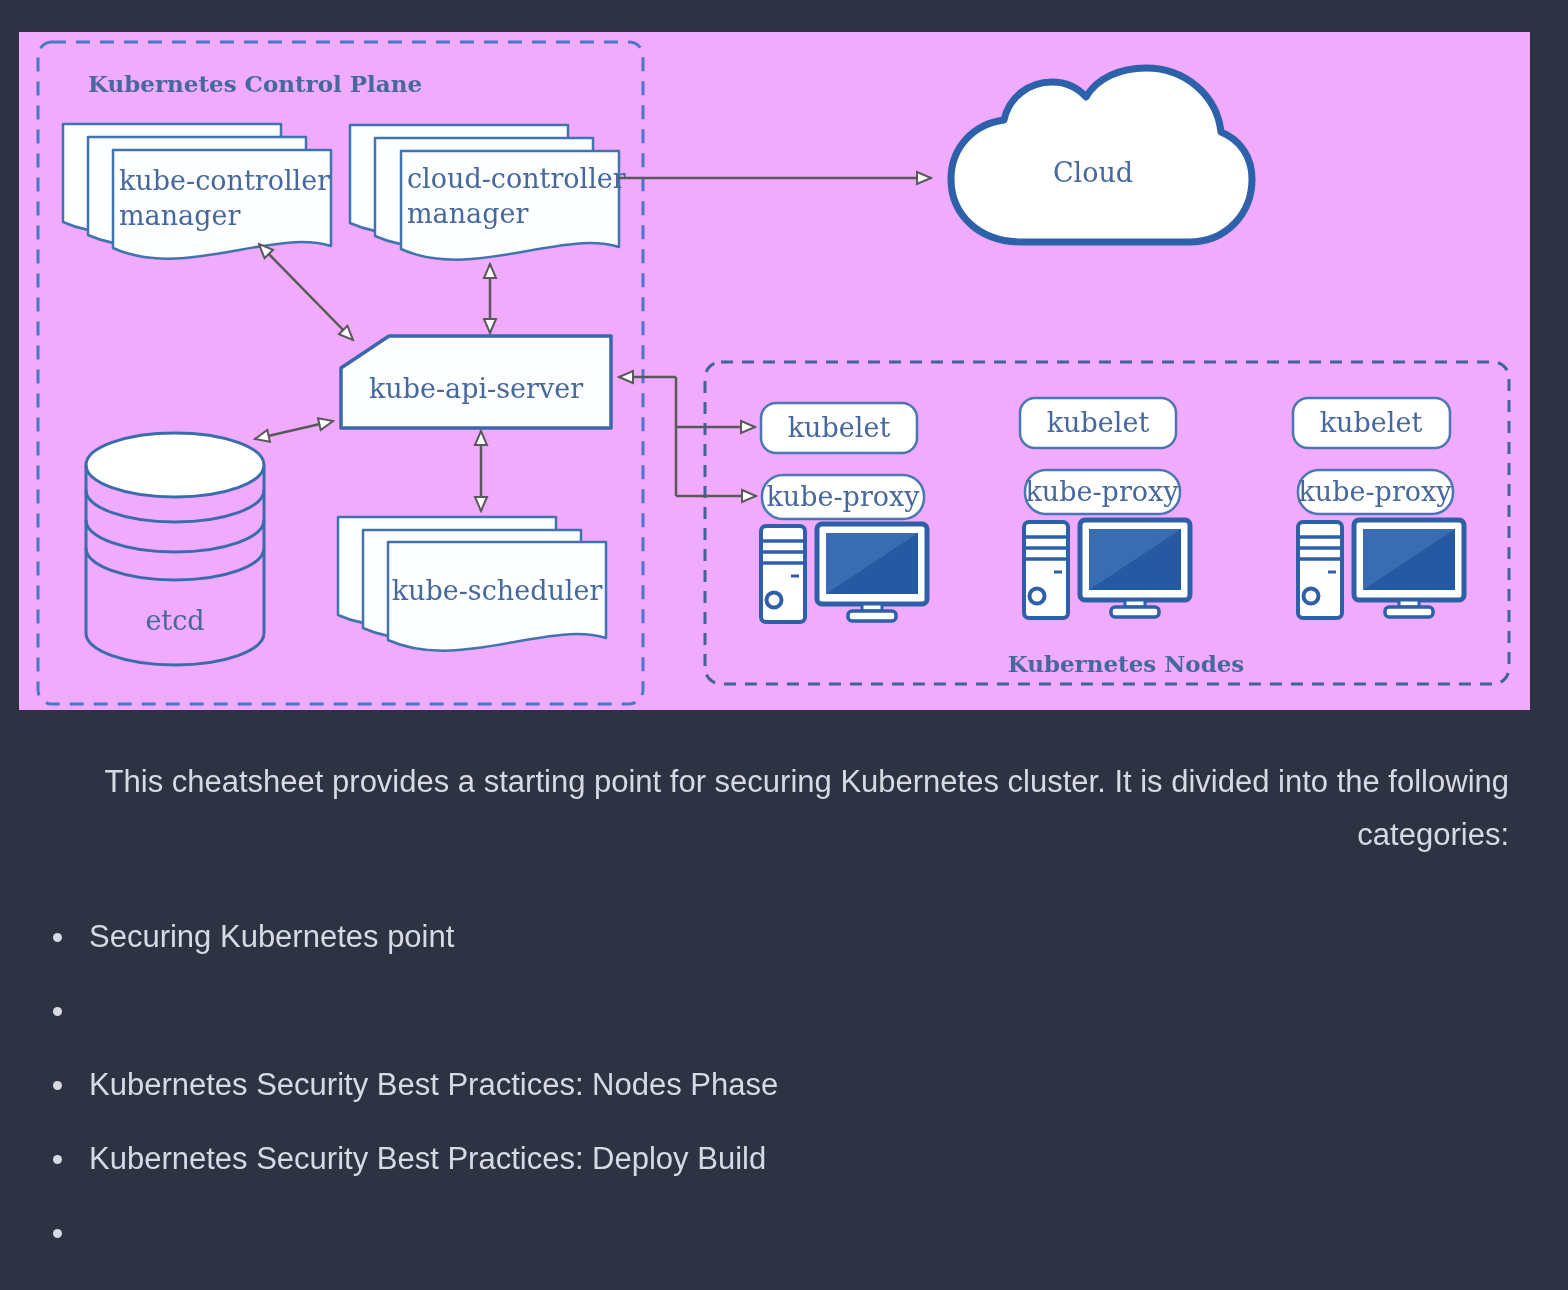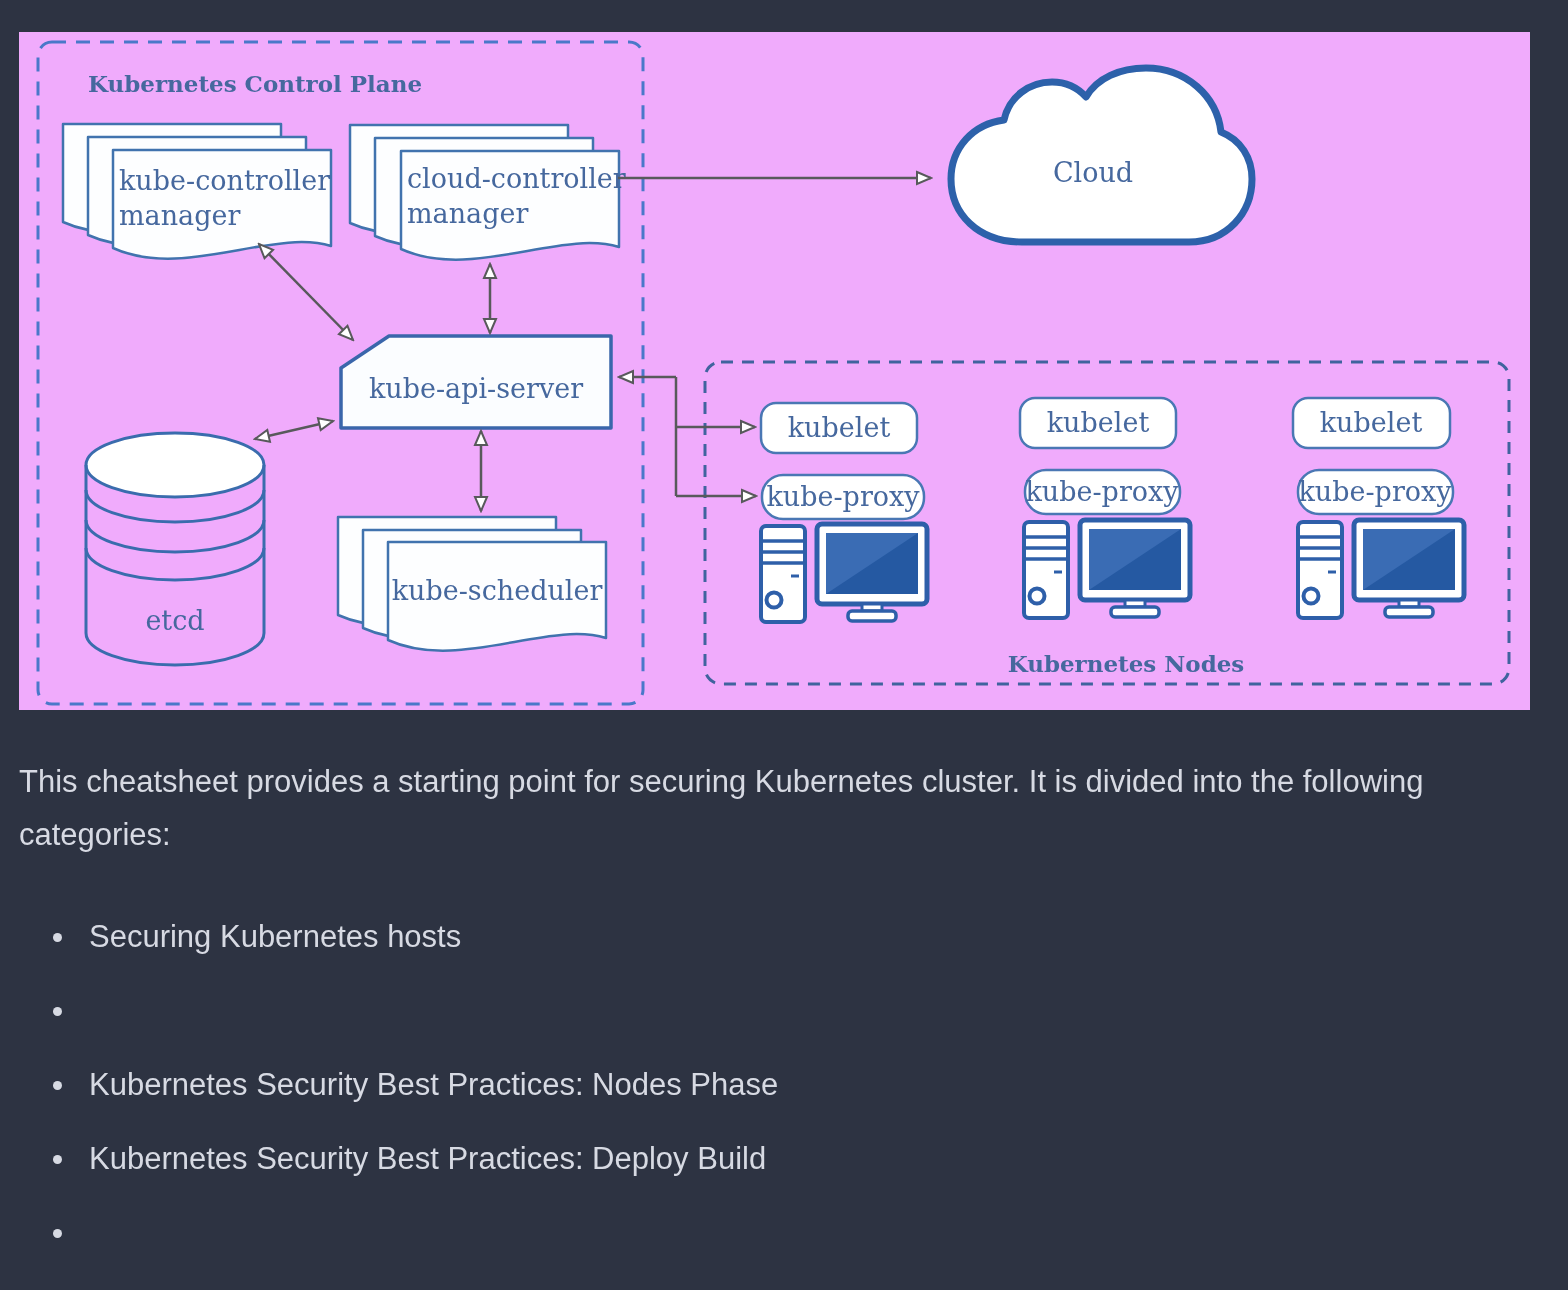"This cheatsheet provides a starting" .intro { text-align: none -> right }
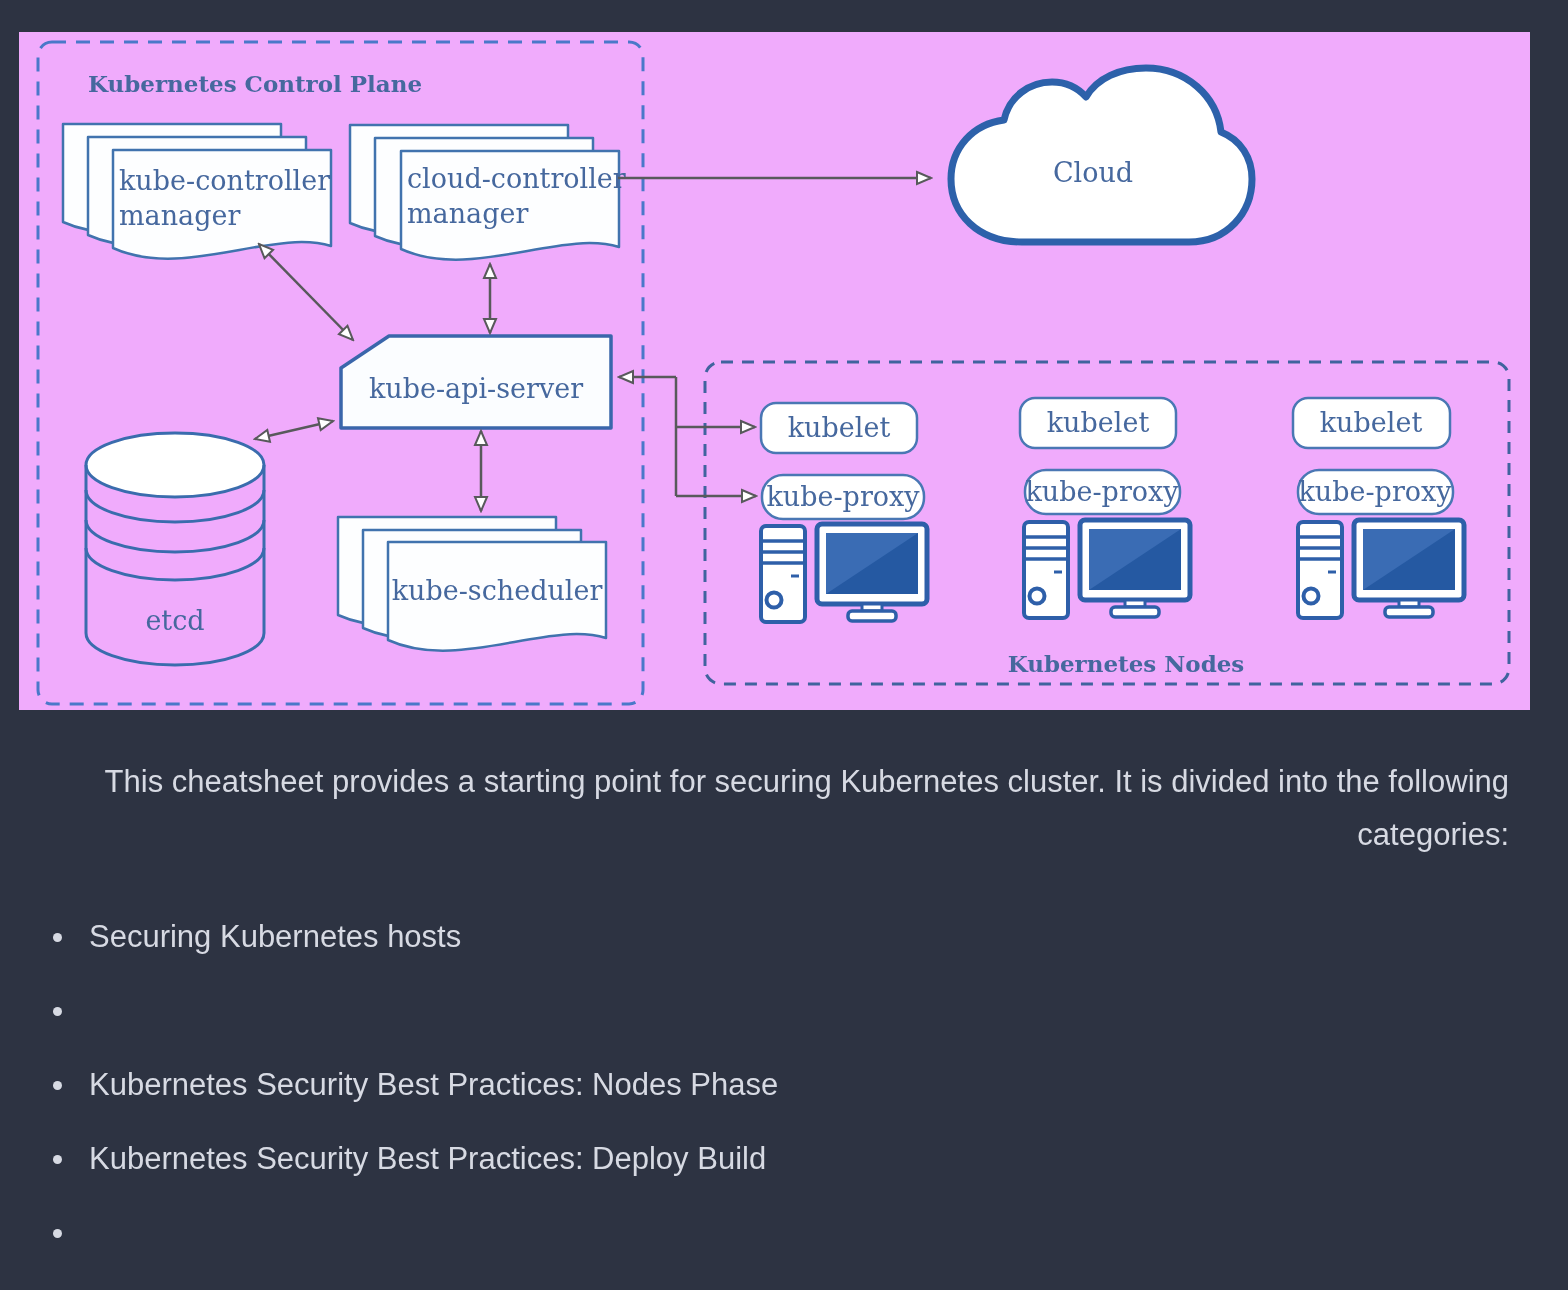"Securing Kubernetes hosts" span { text: hosts -> point }
